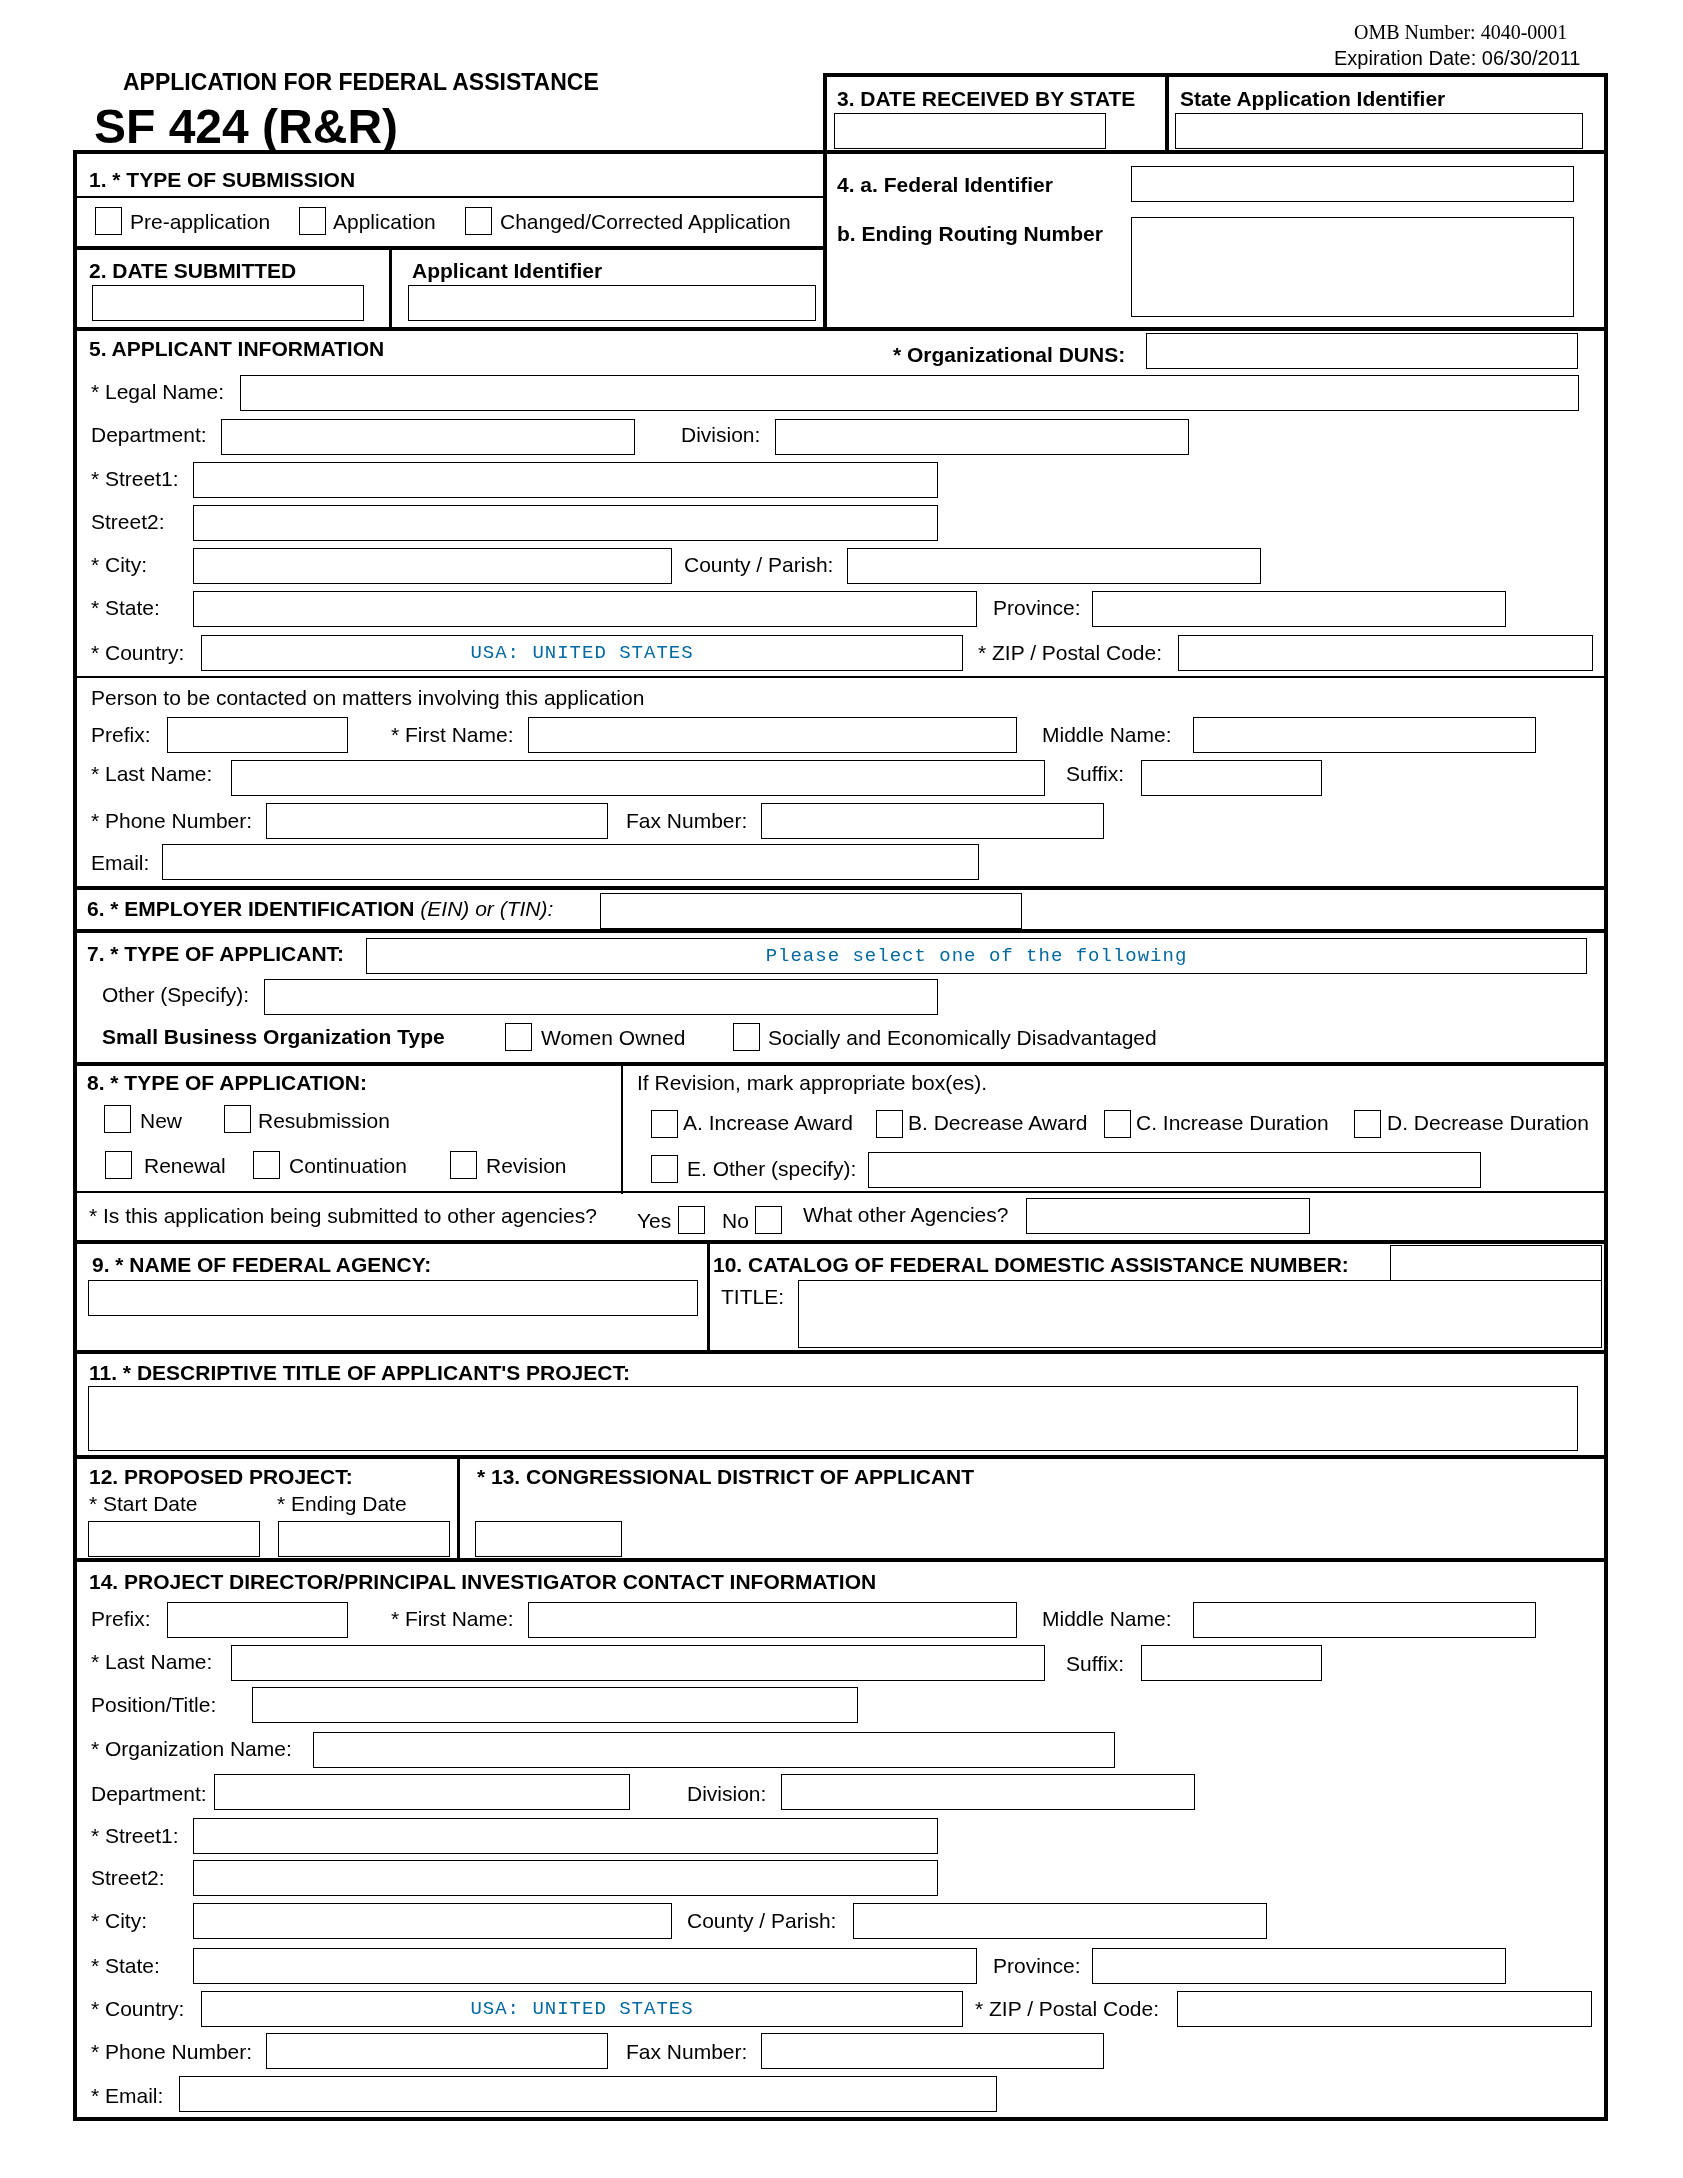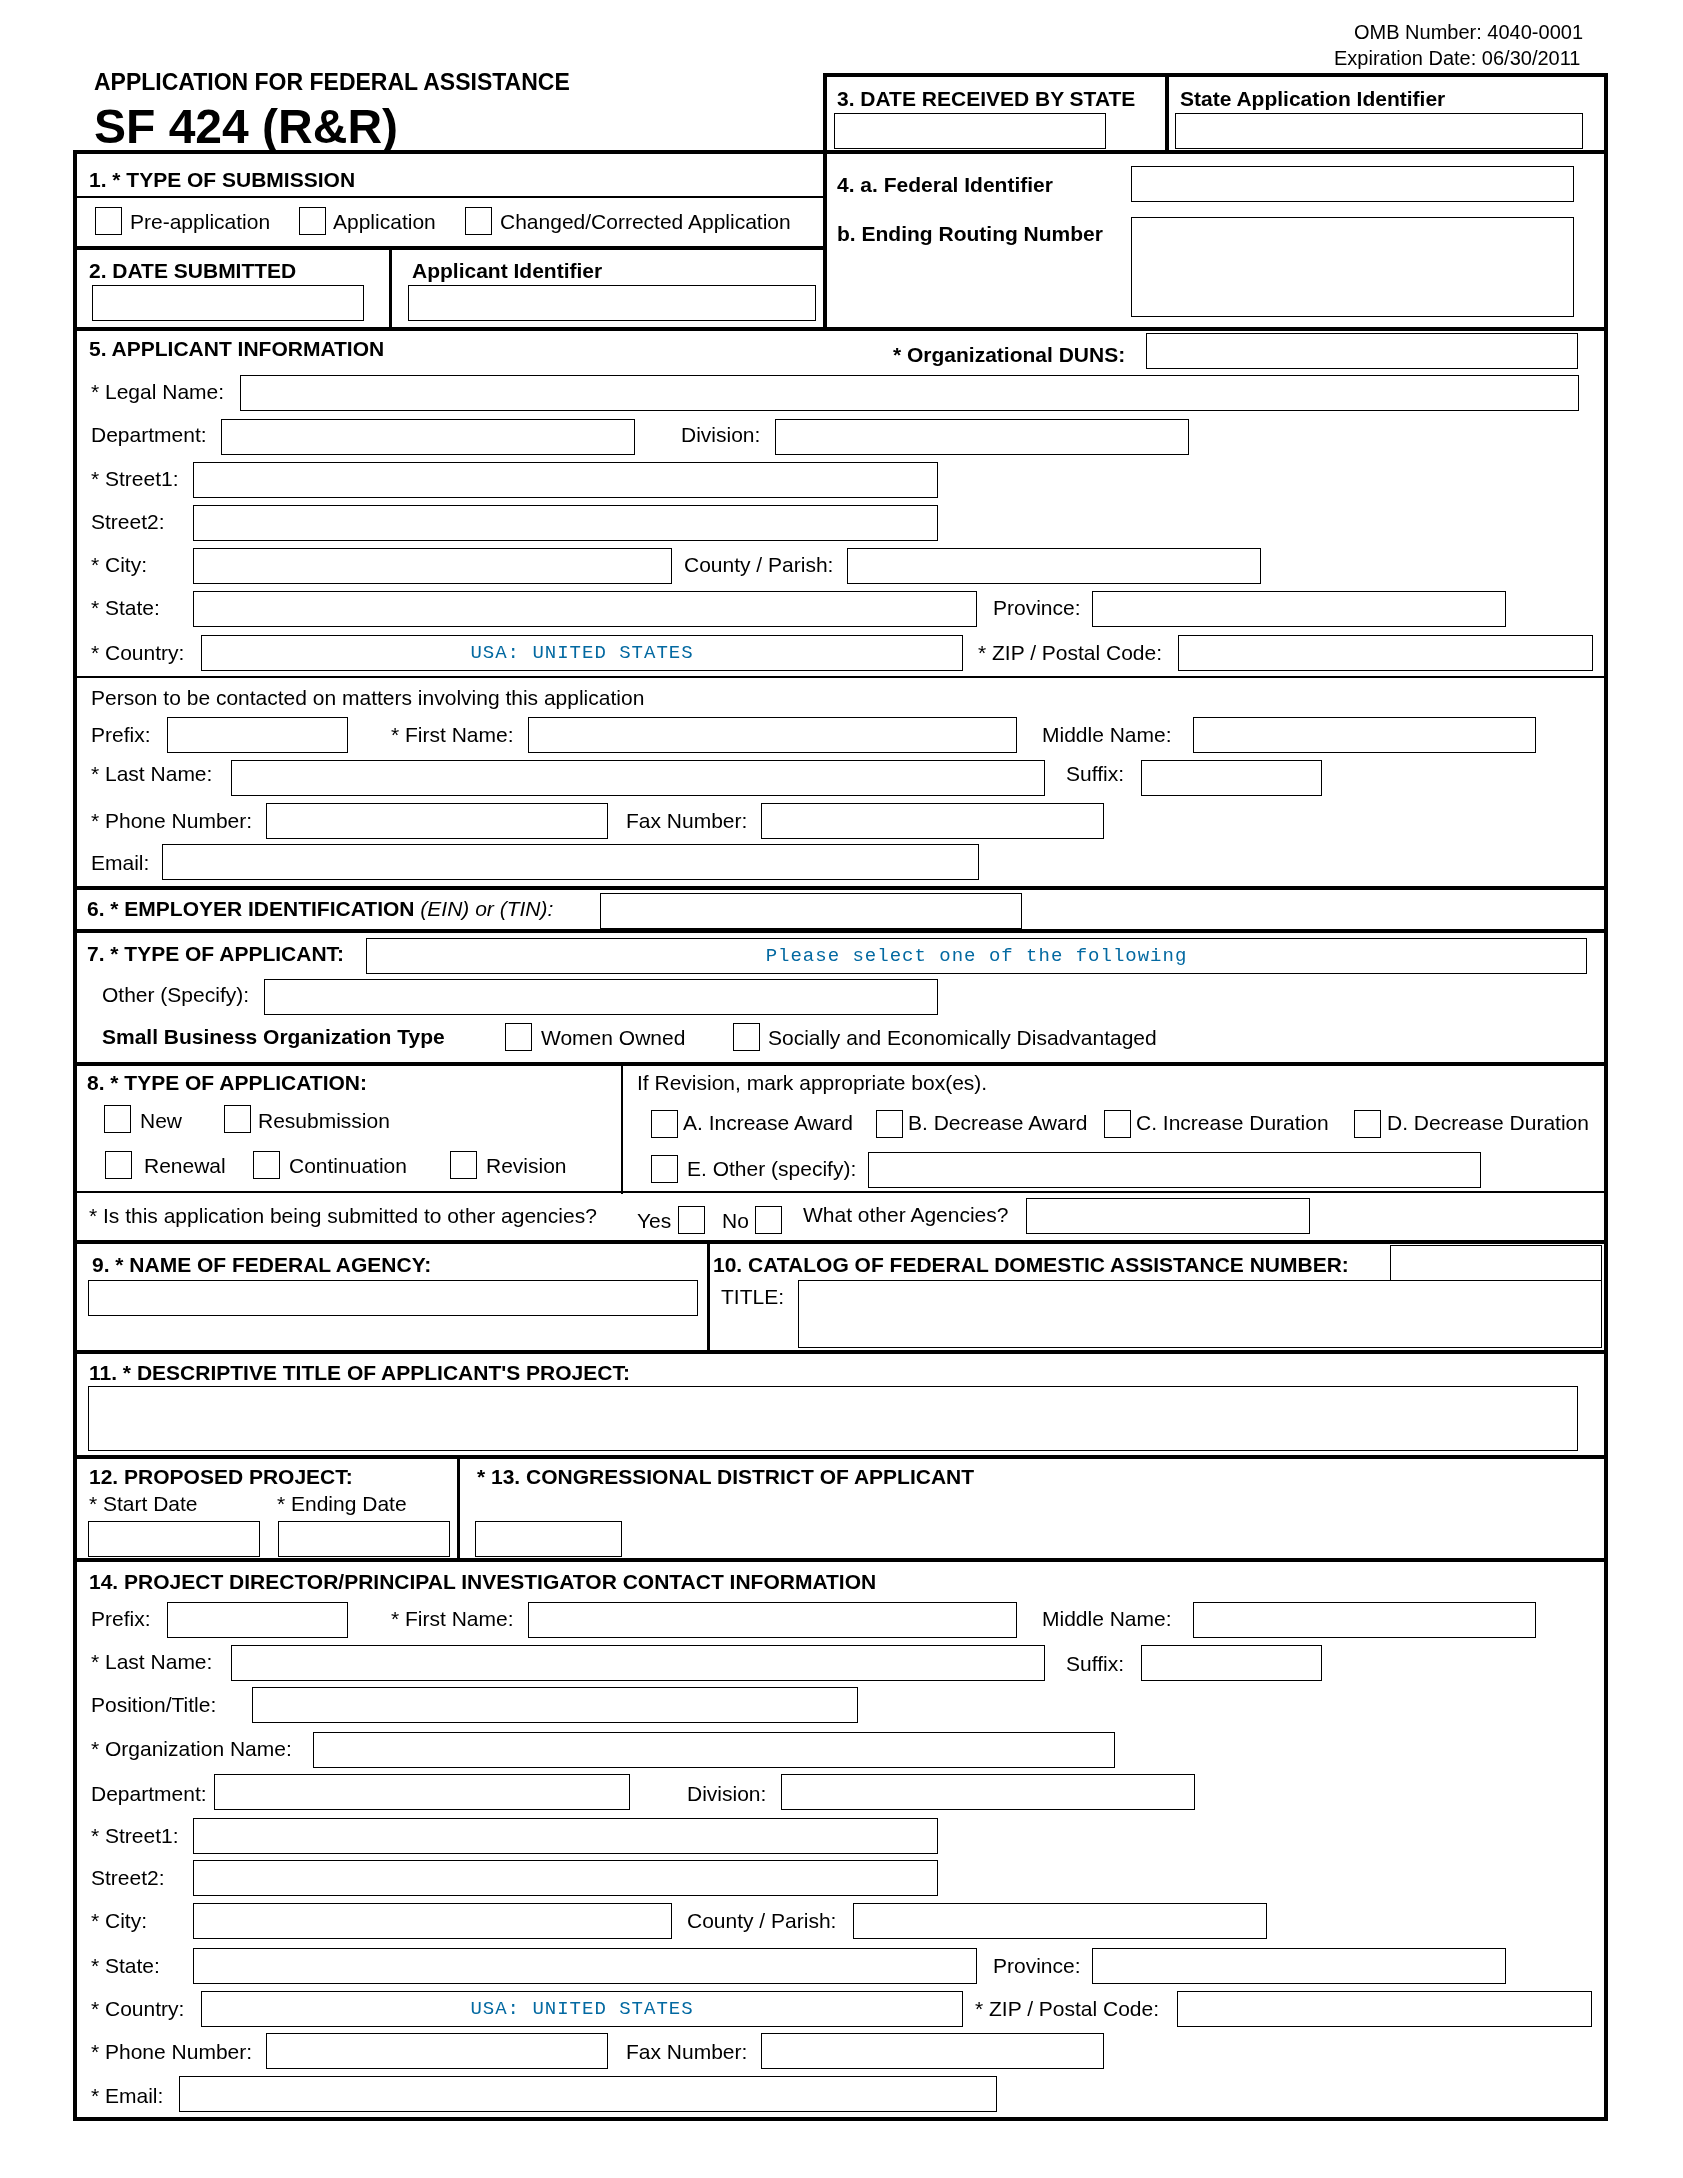"OMB Number: 4040-0001" div.t { font-family: none -> Liberation Serif, serif }
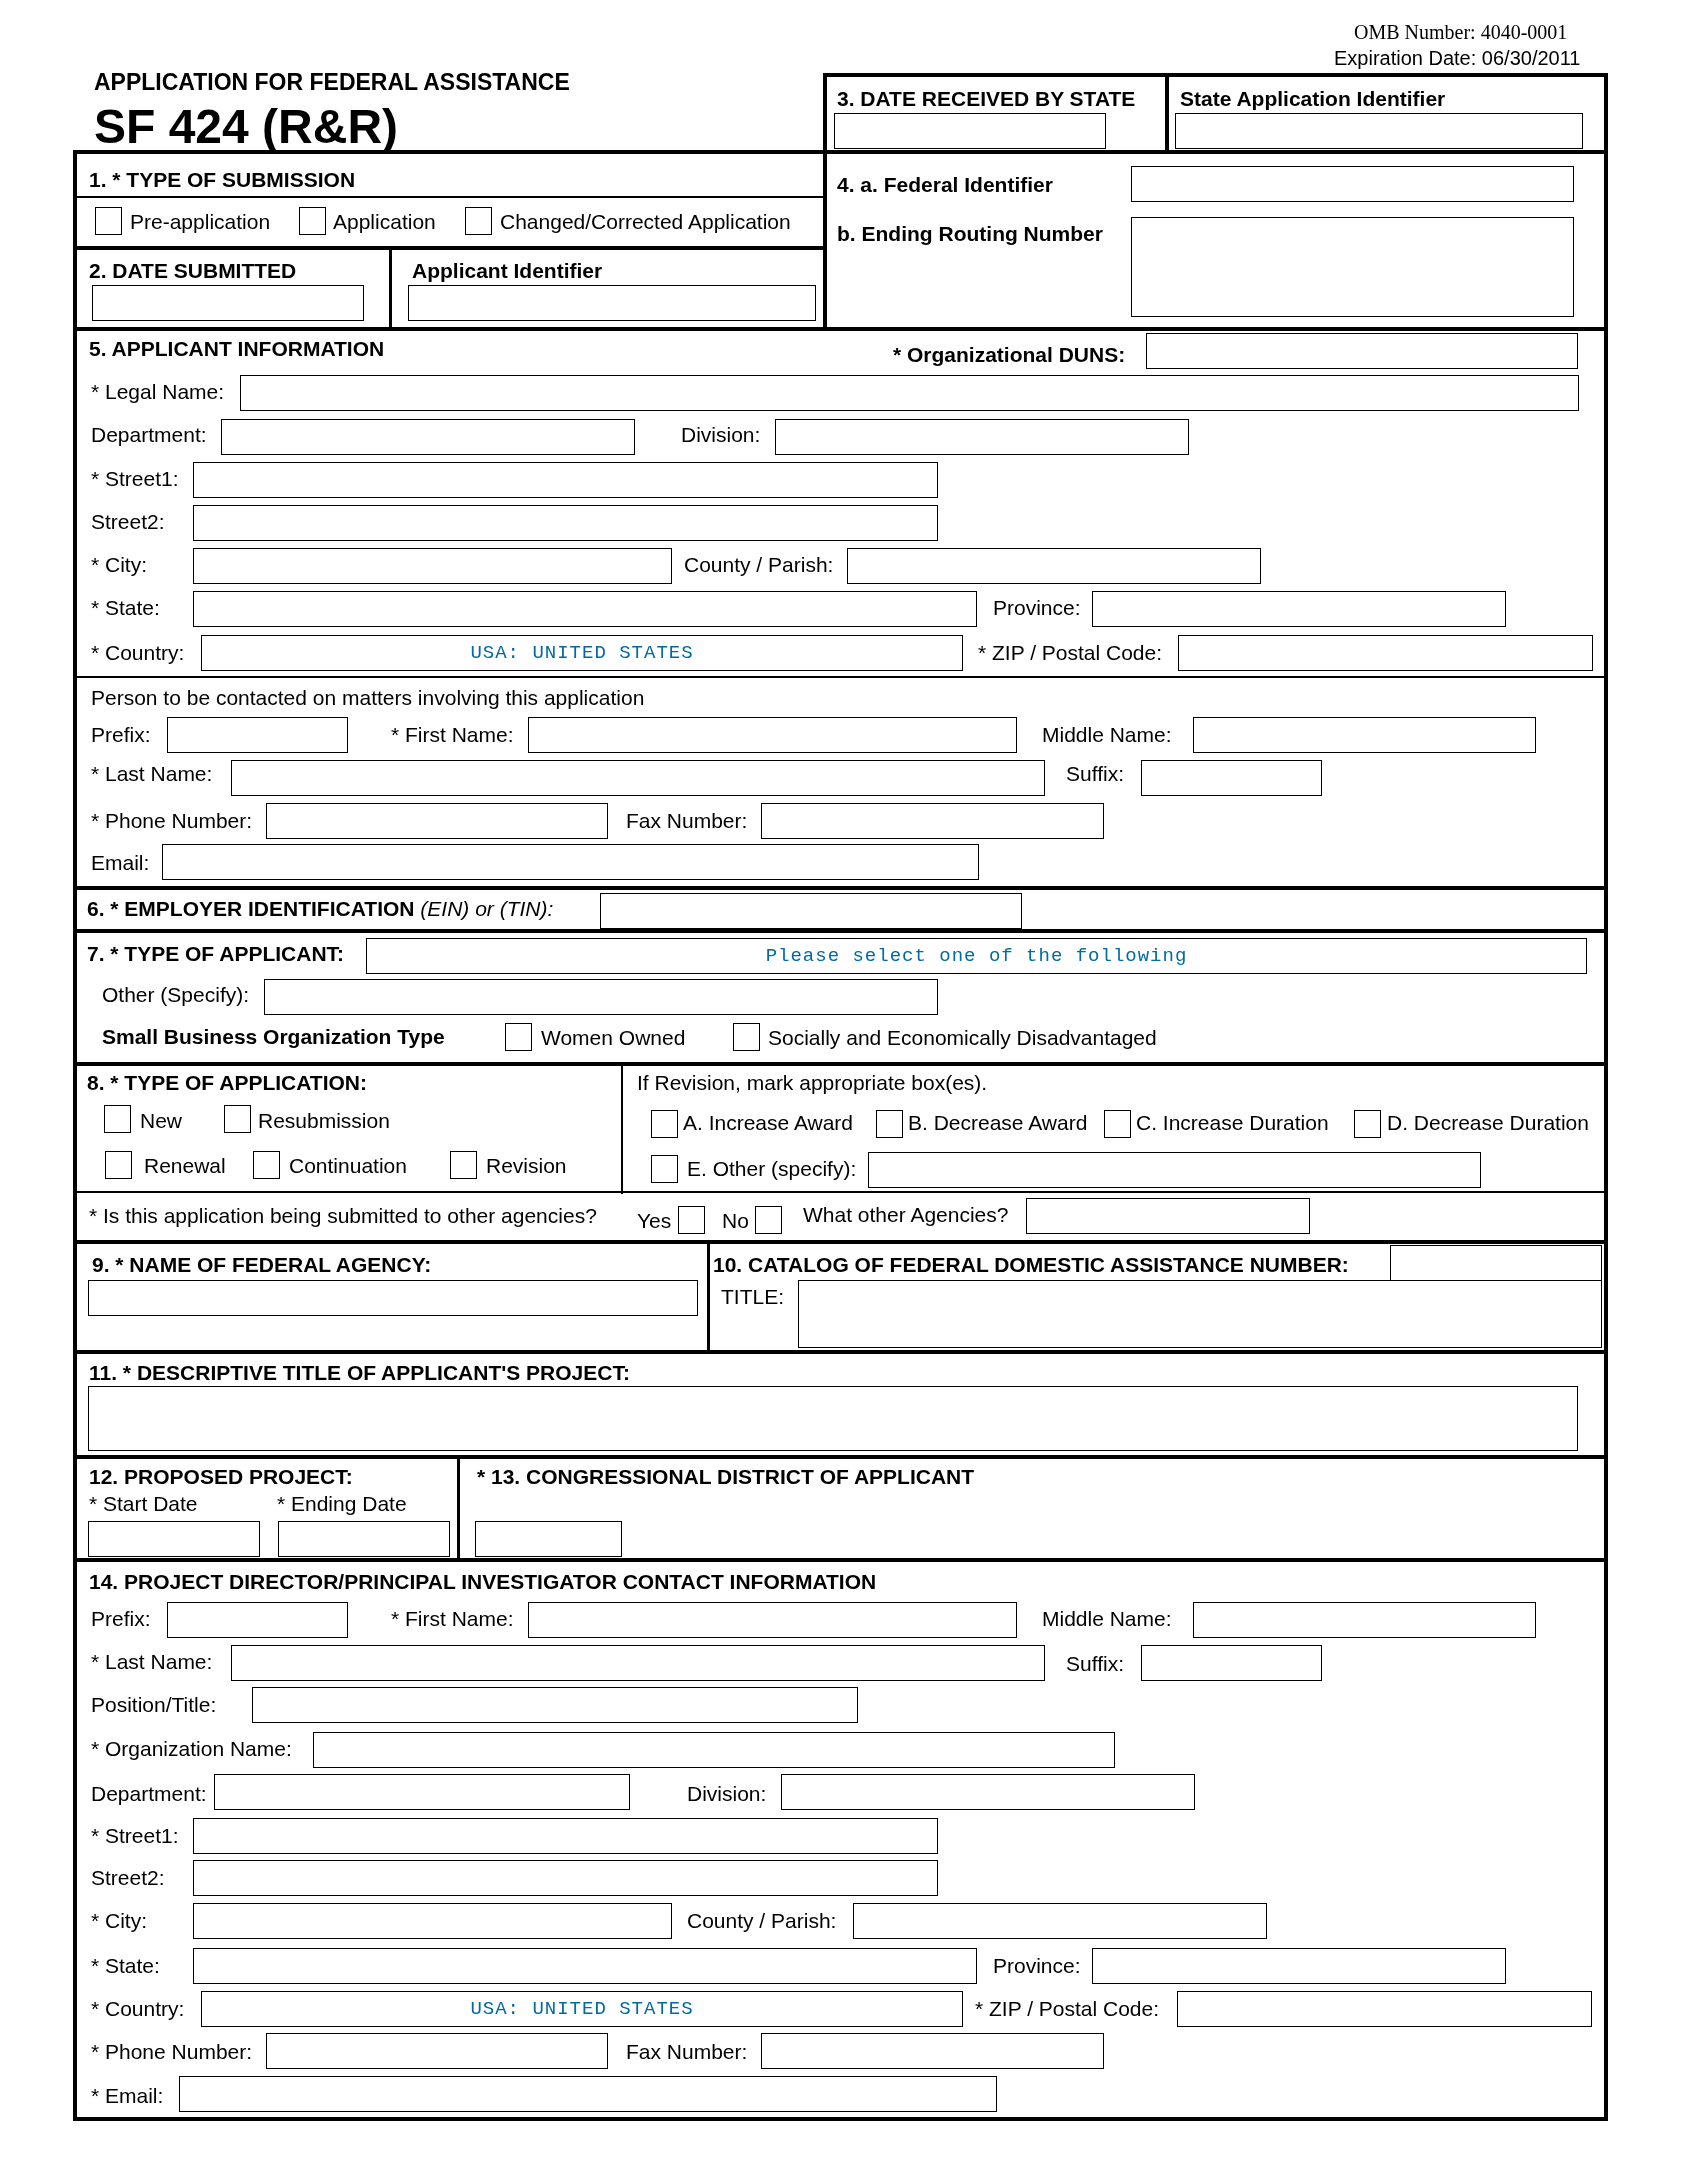"APPLICATION FOR FEDERAL ASSISTANCE" .b { margin-left: none -> 29px }
